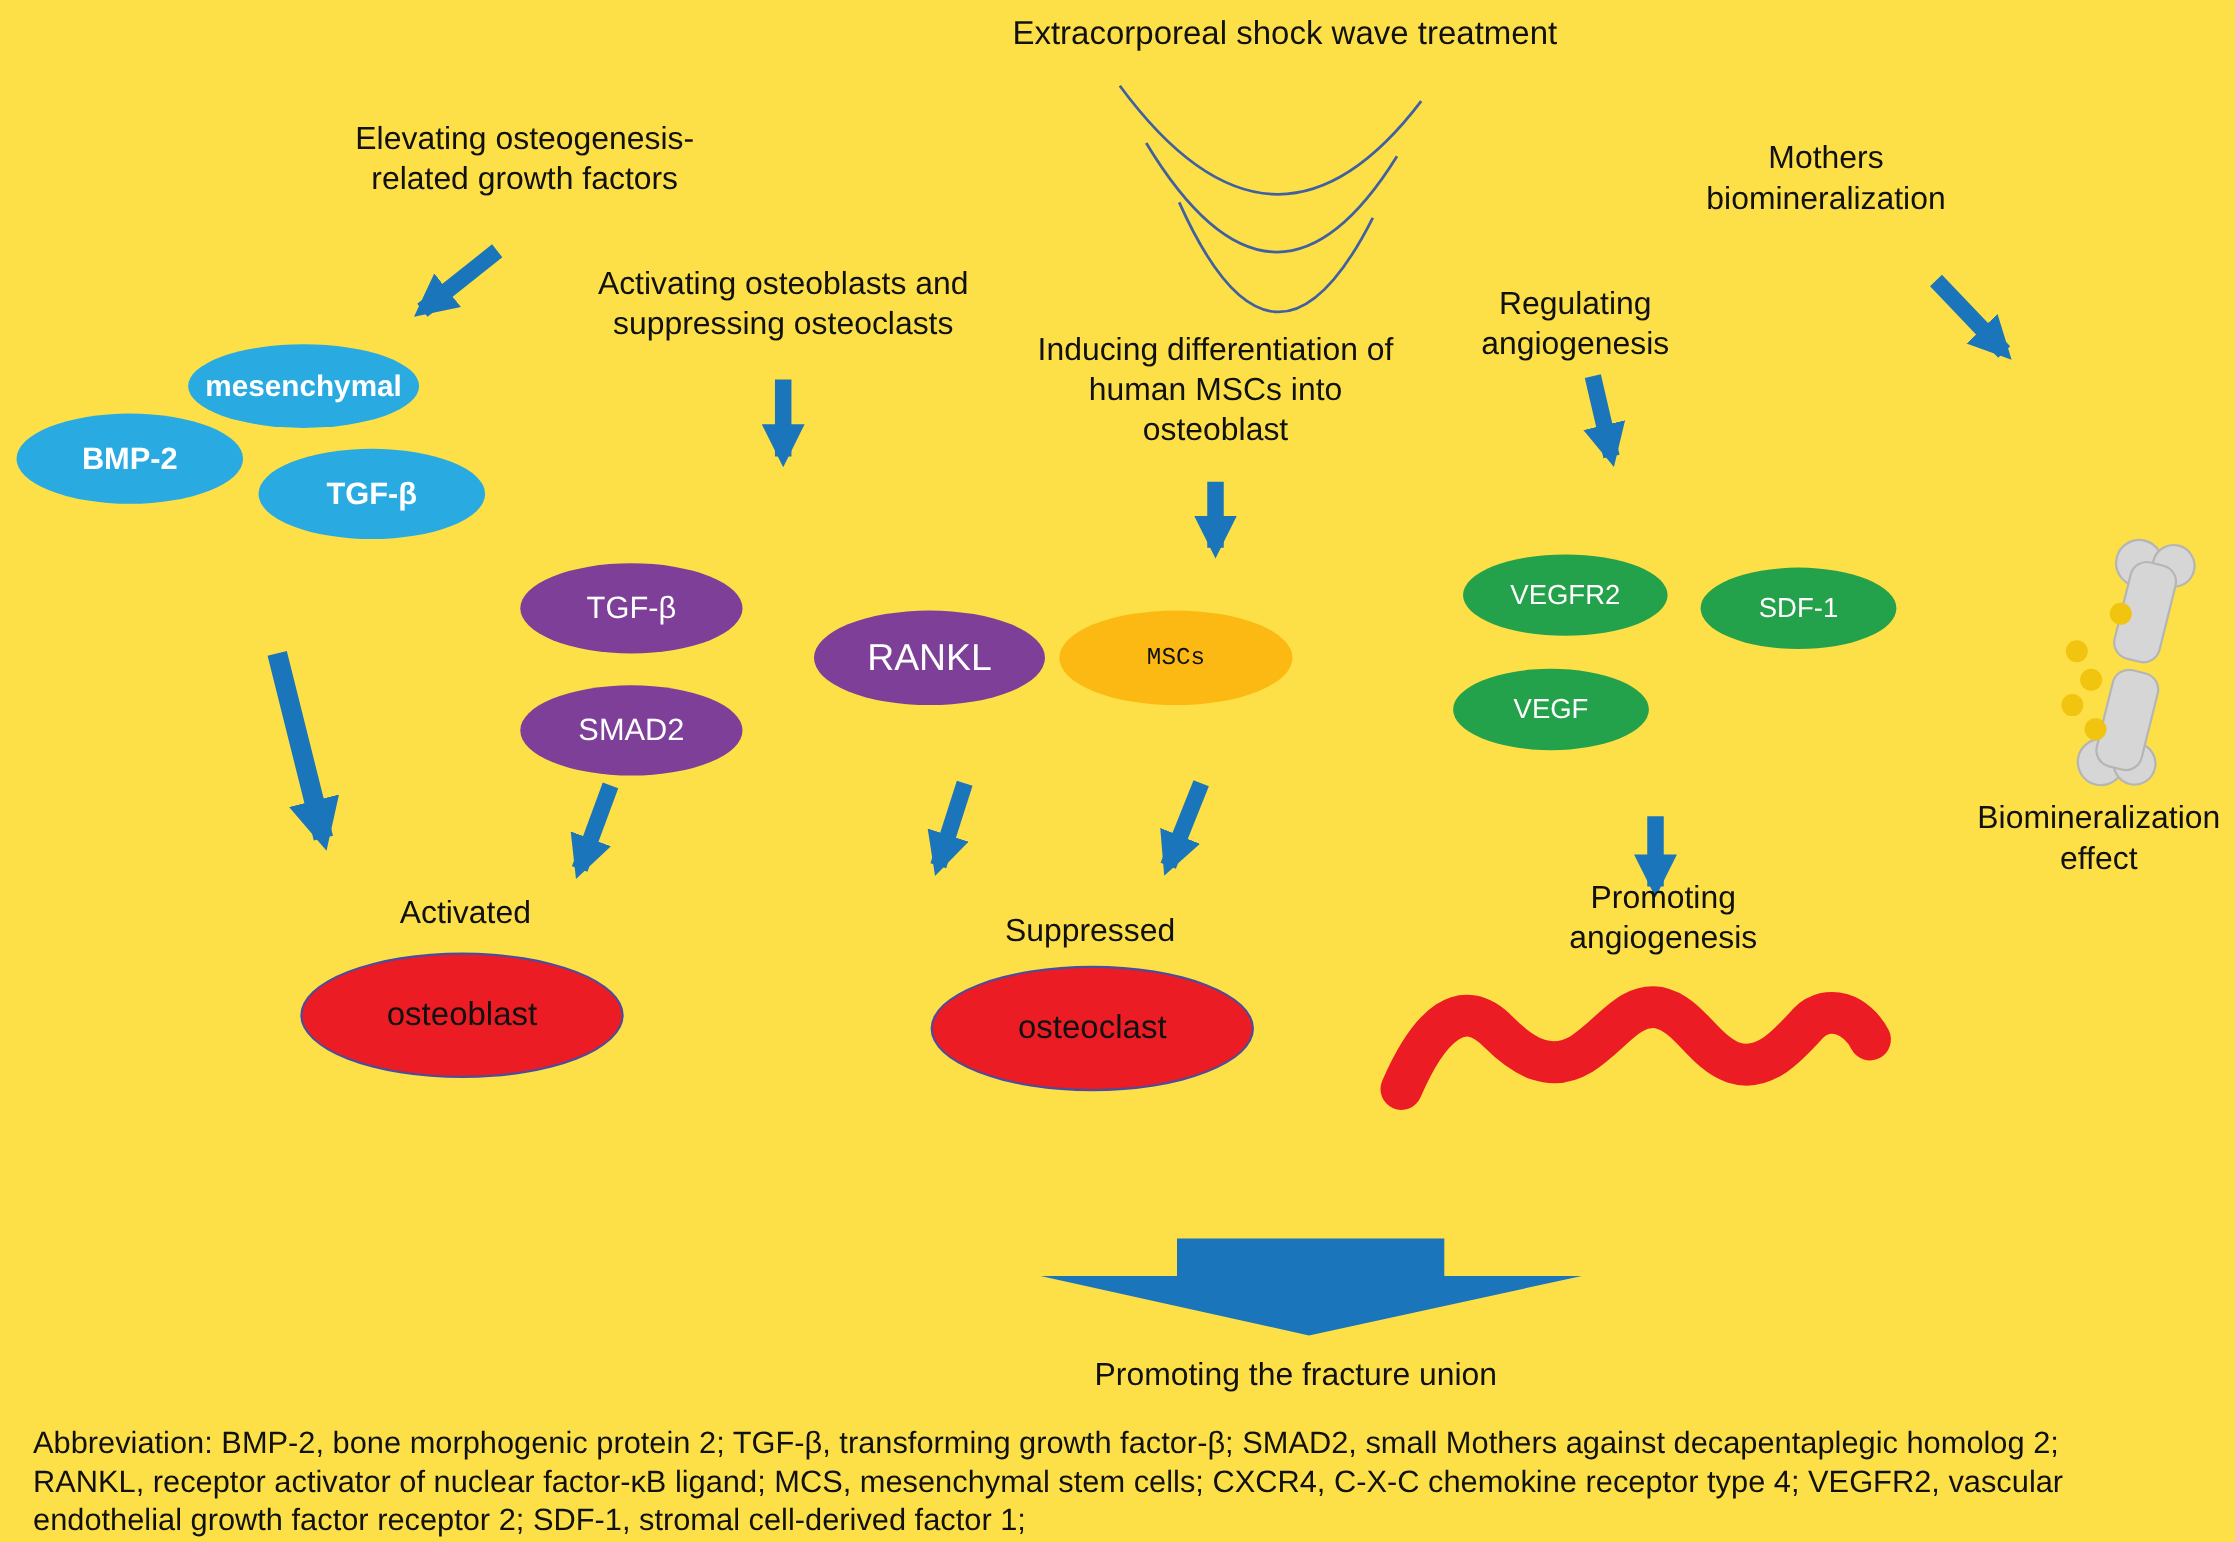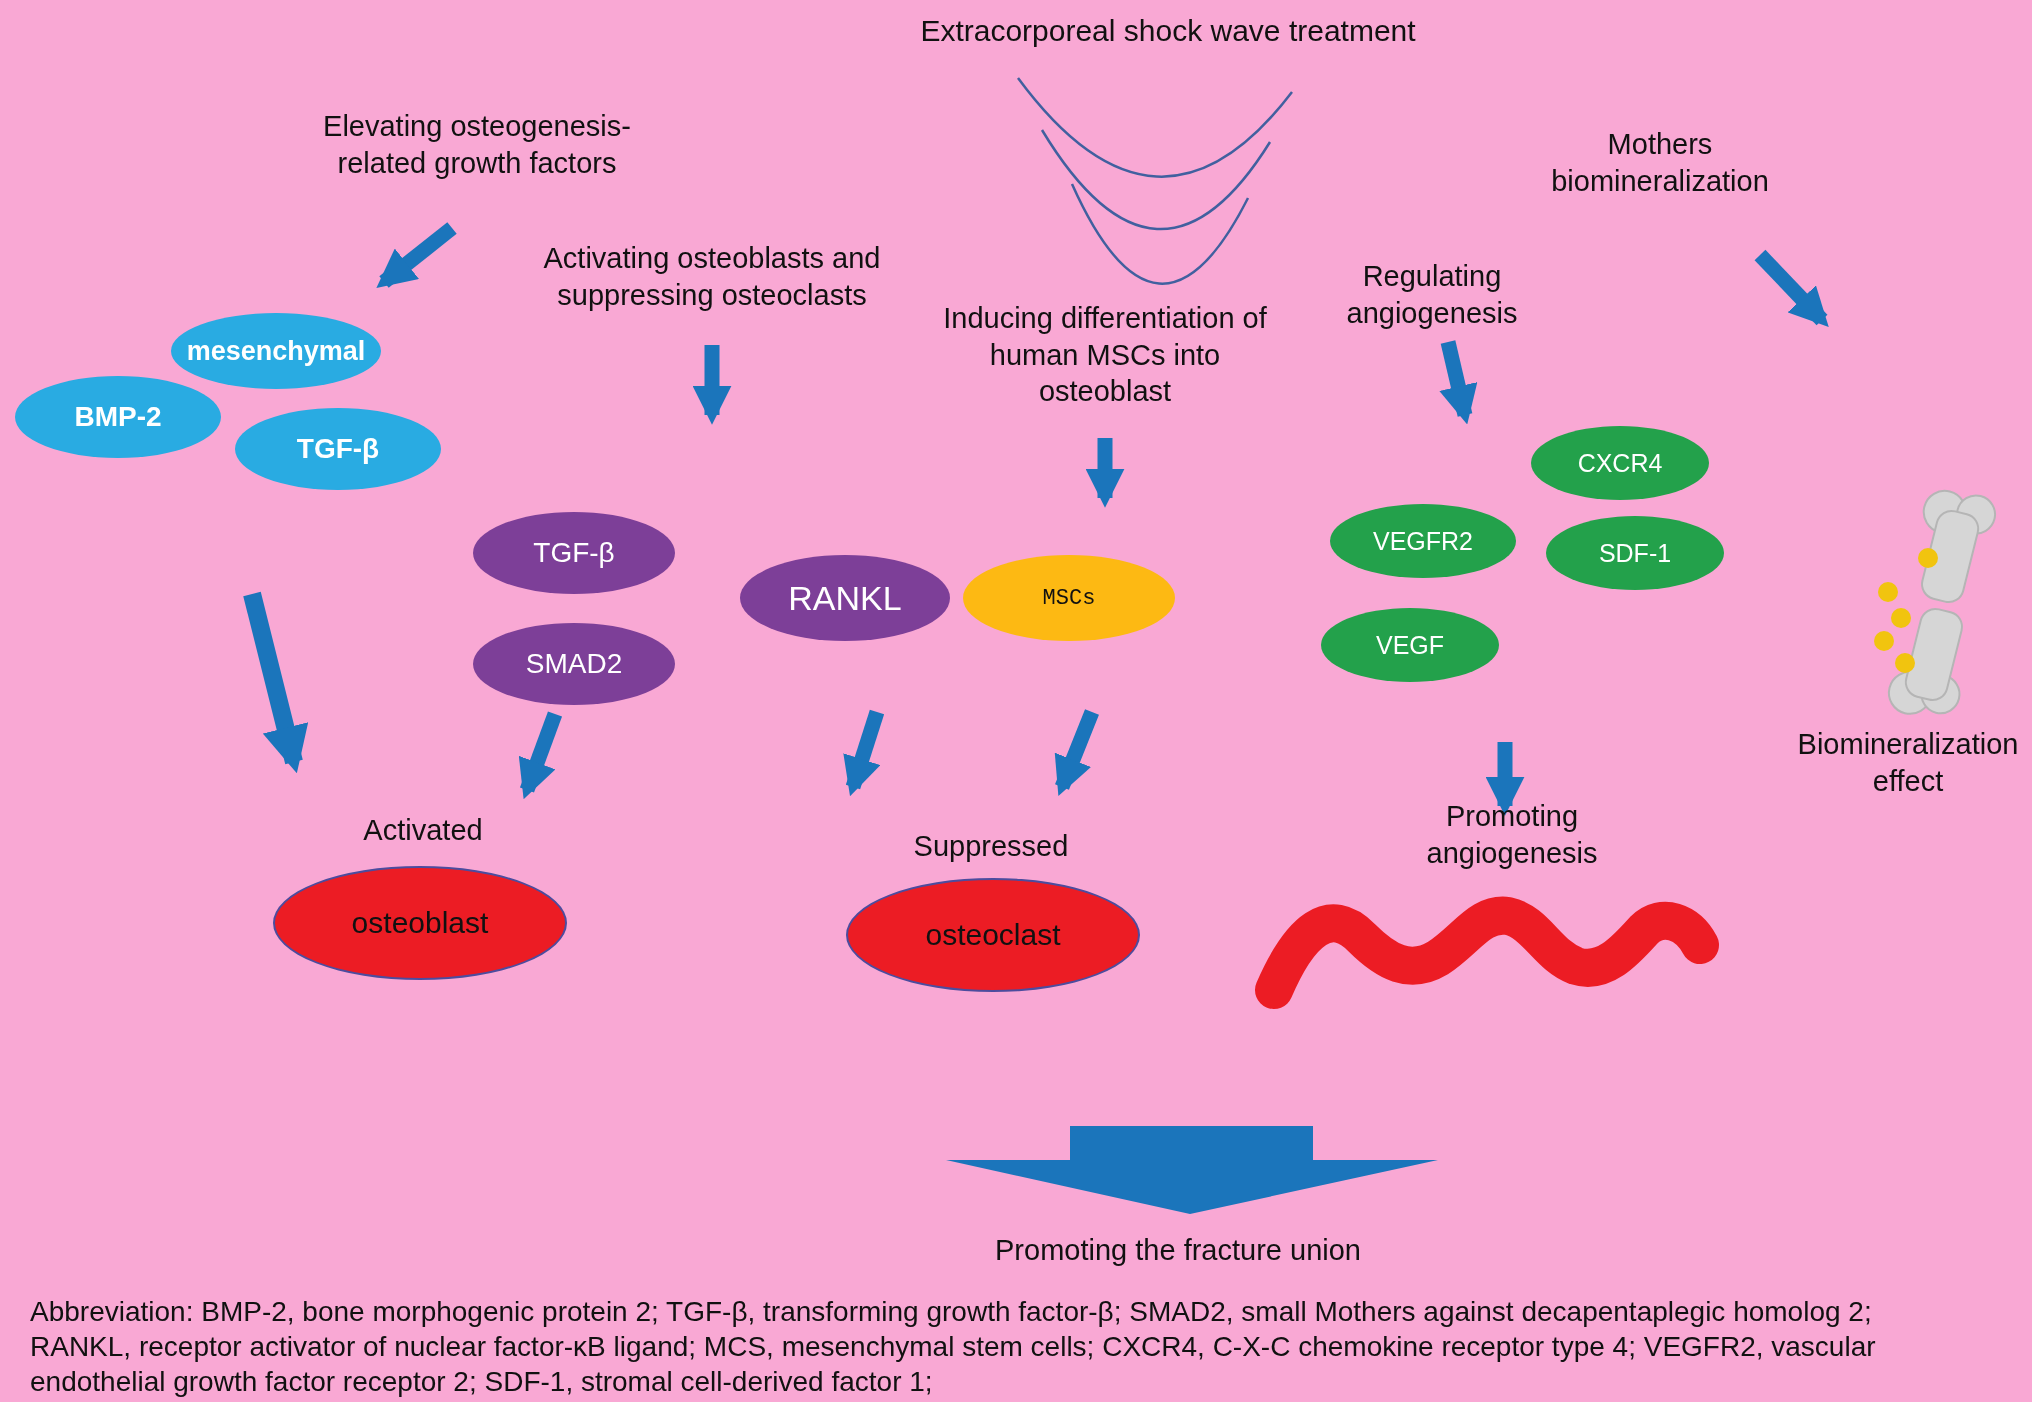"Extracorporeal shock wave treatment" #canvas { background: #f9a8d4 -> #fde047 }
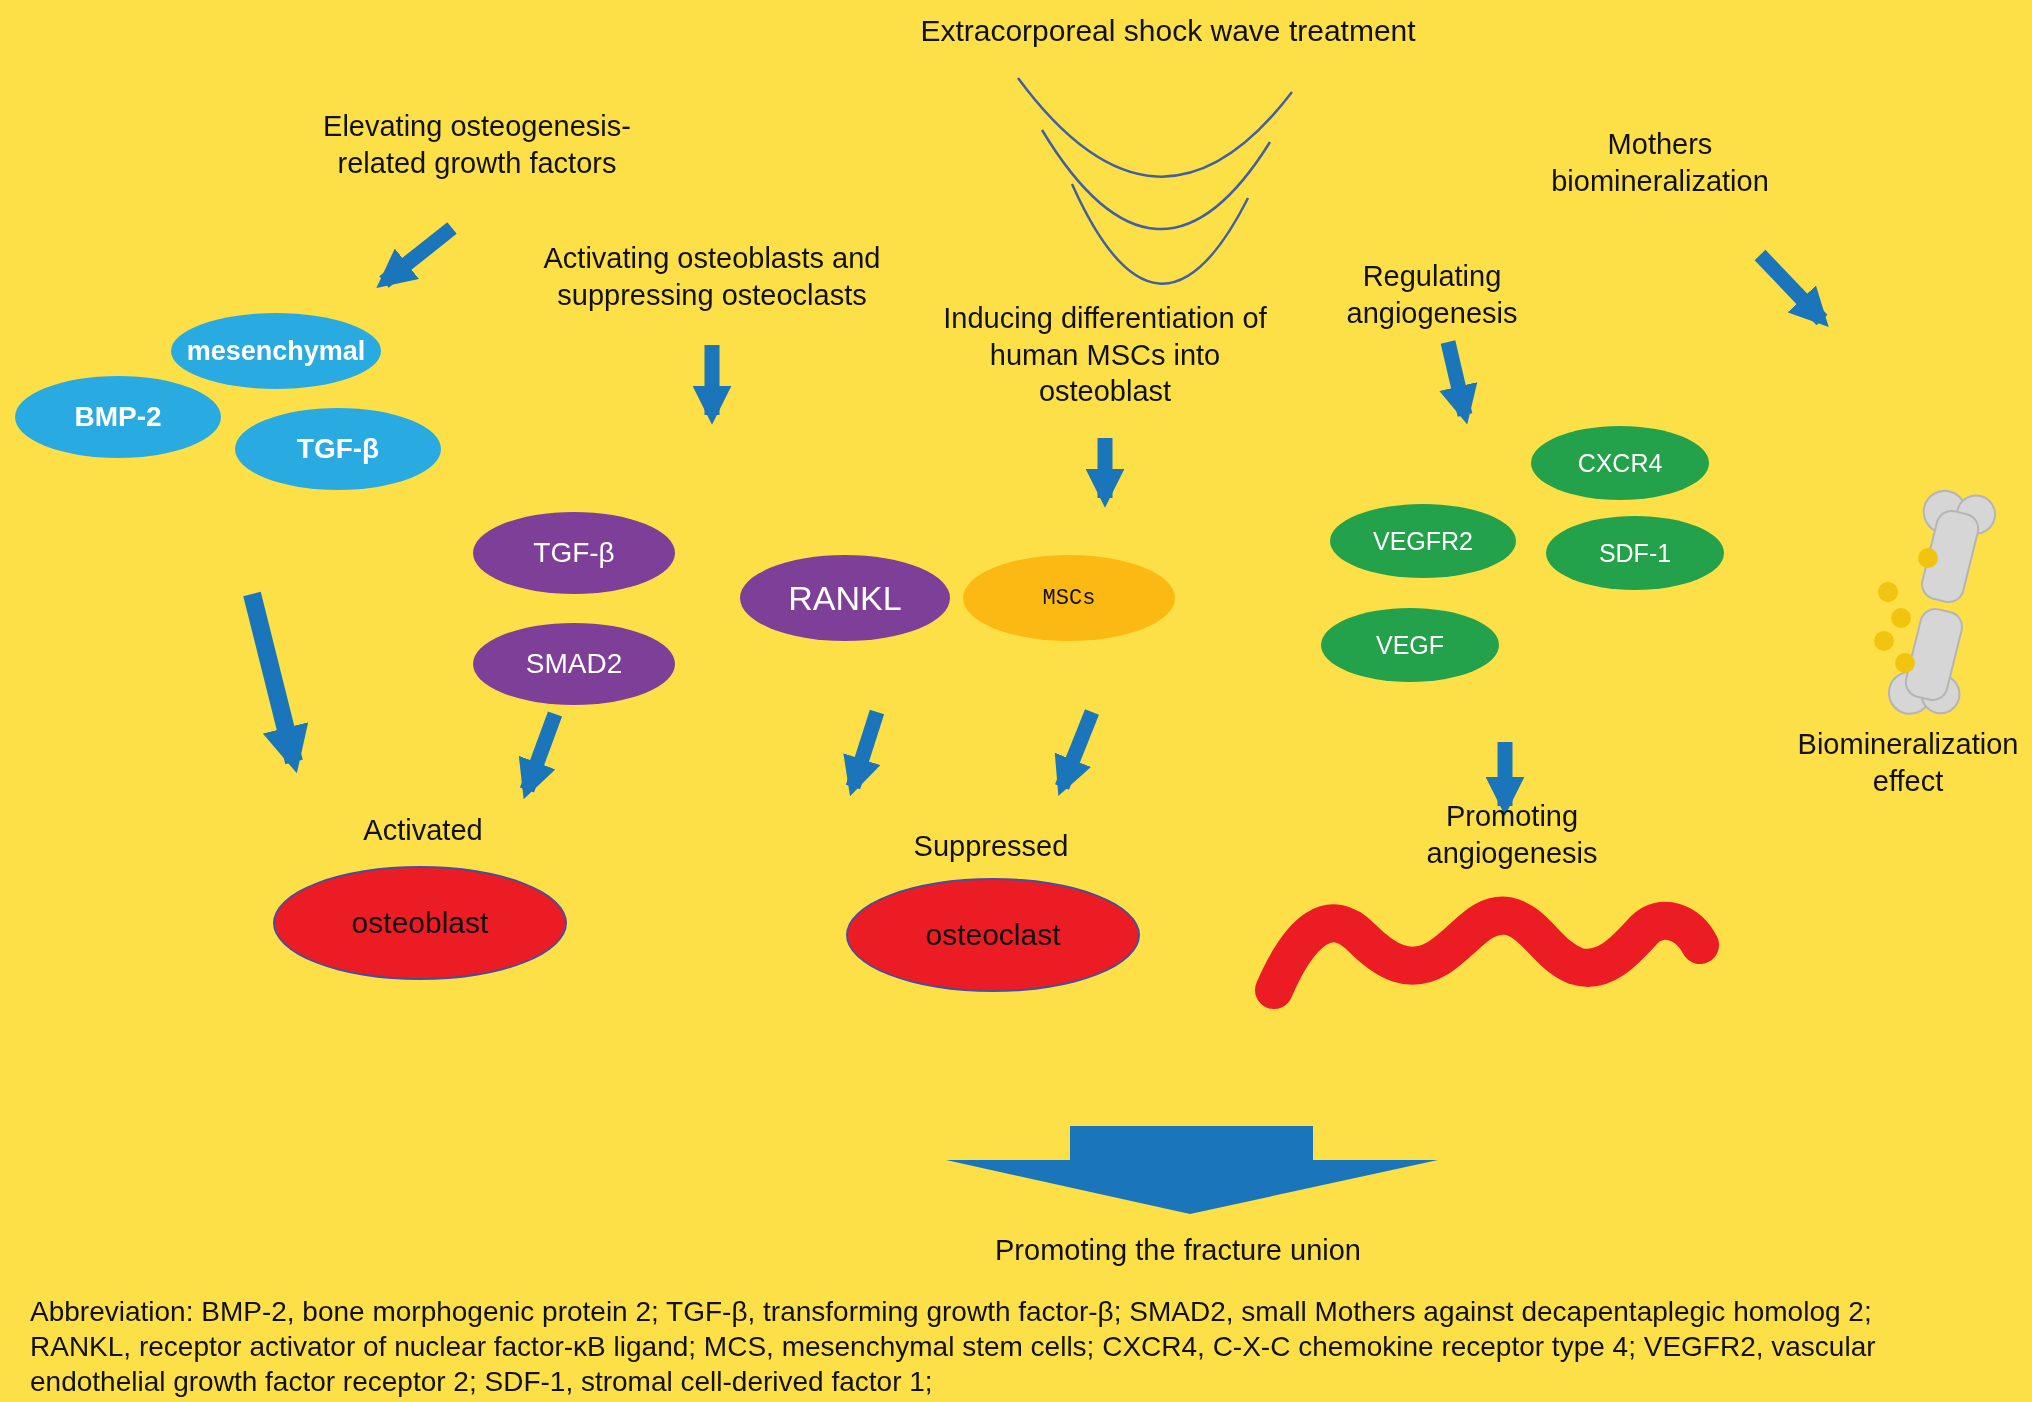"CXCR4" div.node { html: <div>CXCR4</div> -> none }
